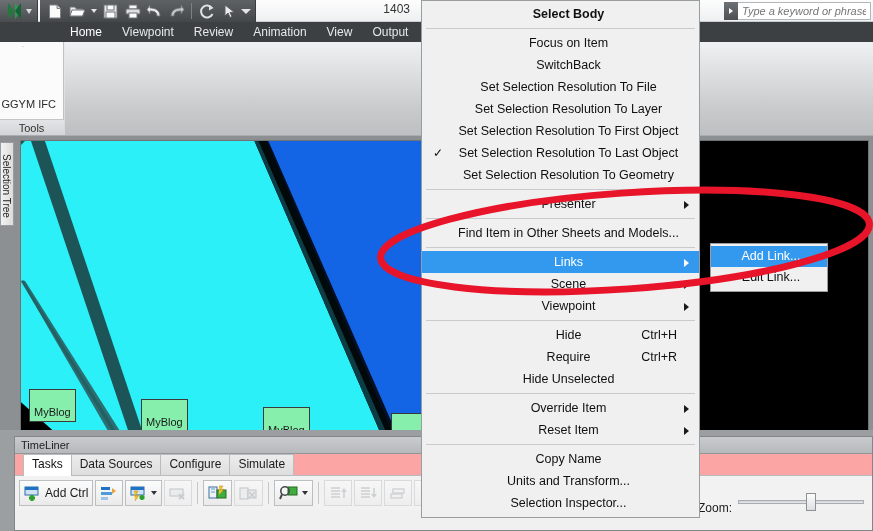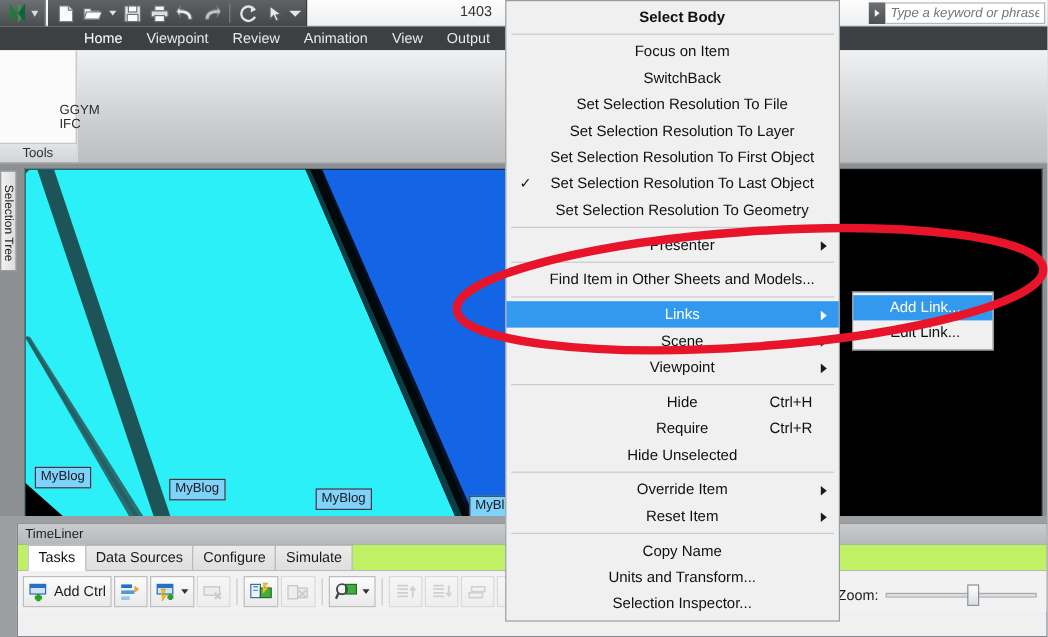"GGYM IFC" .ribpanel .bigbtn { align-items: flex-end -> flex-start; flex-direction: row -> column }
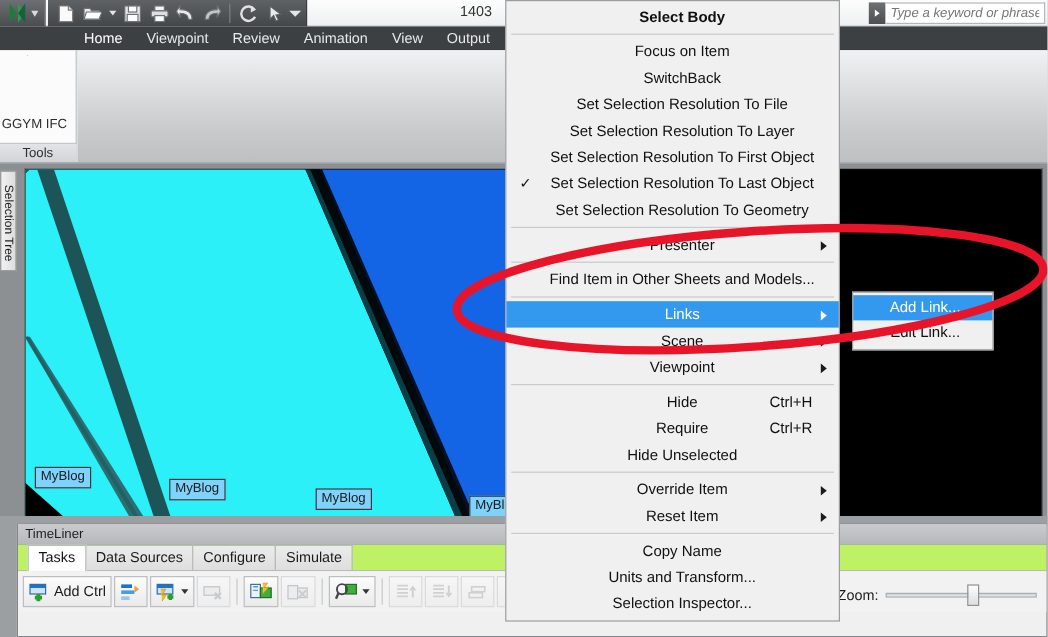"MyBlog" .linktag { background: #7dd3fc -> #86efac; padding: 1px 4px 2px 4px -> 16px 4px 2px 4px }
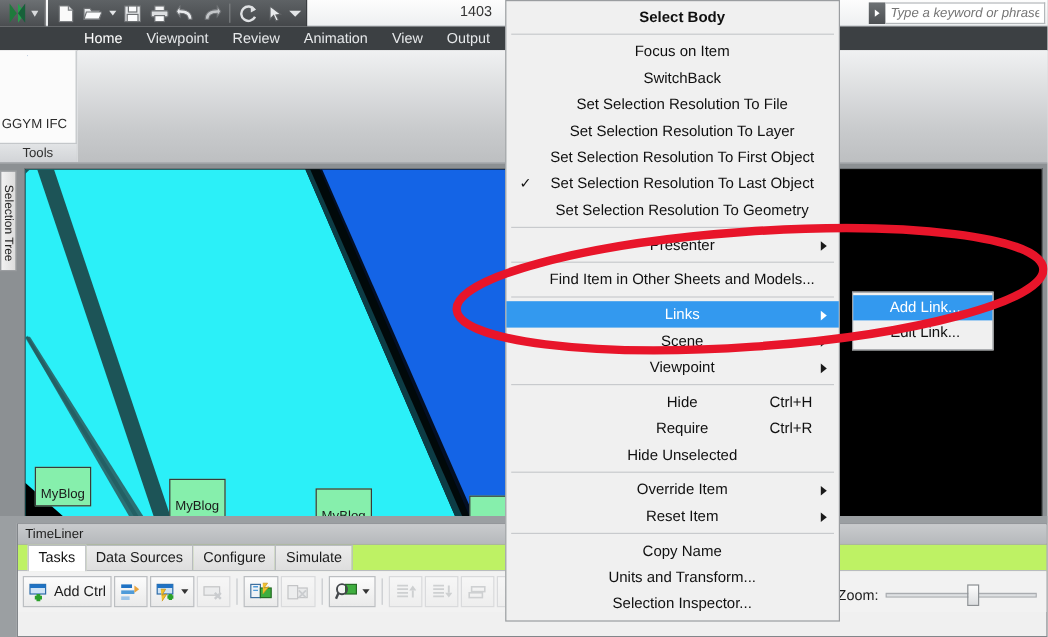"Tasks" .tltabs { background: #bef264 -> #fca5a5 }
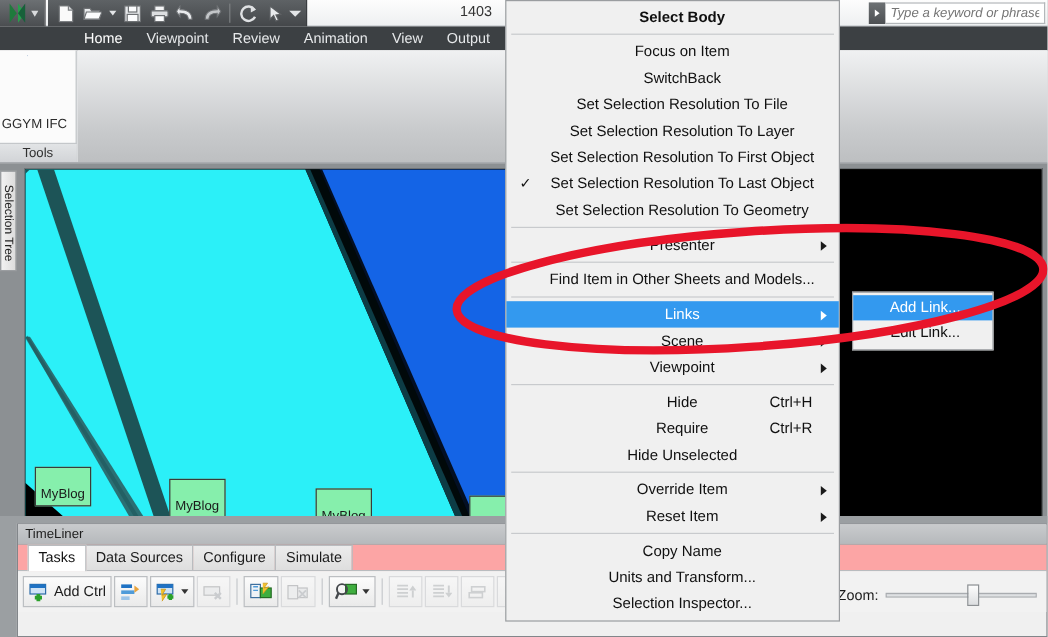"Zoom:" .zoomwrap .zlabel { margin-top: none -> 12px }
